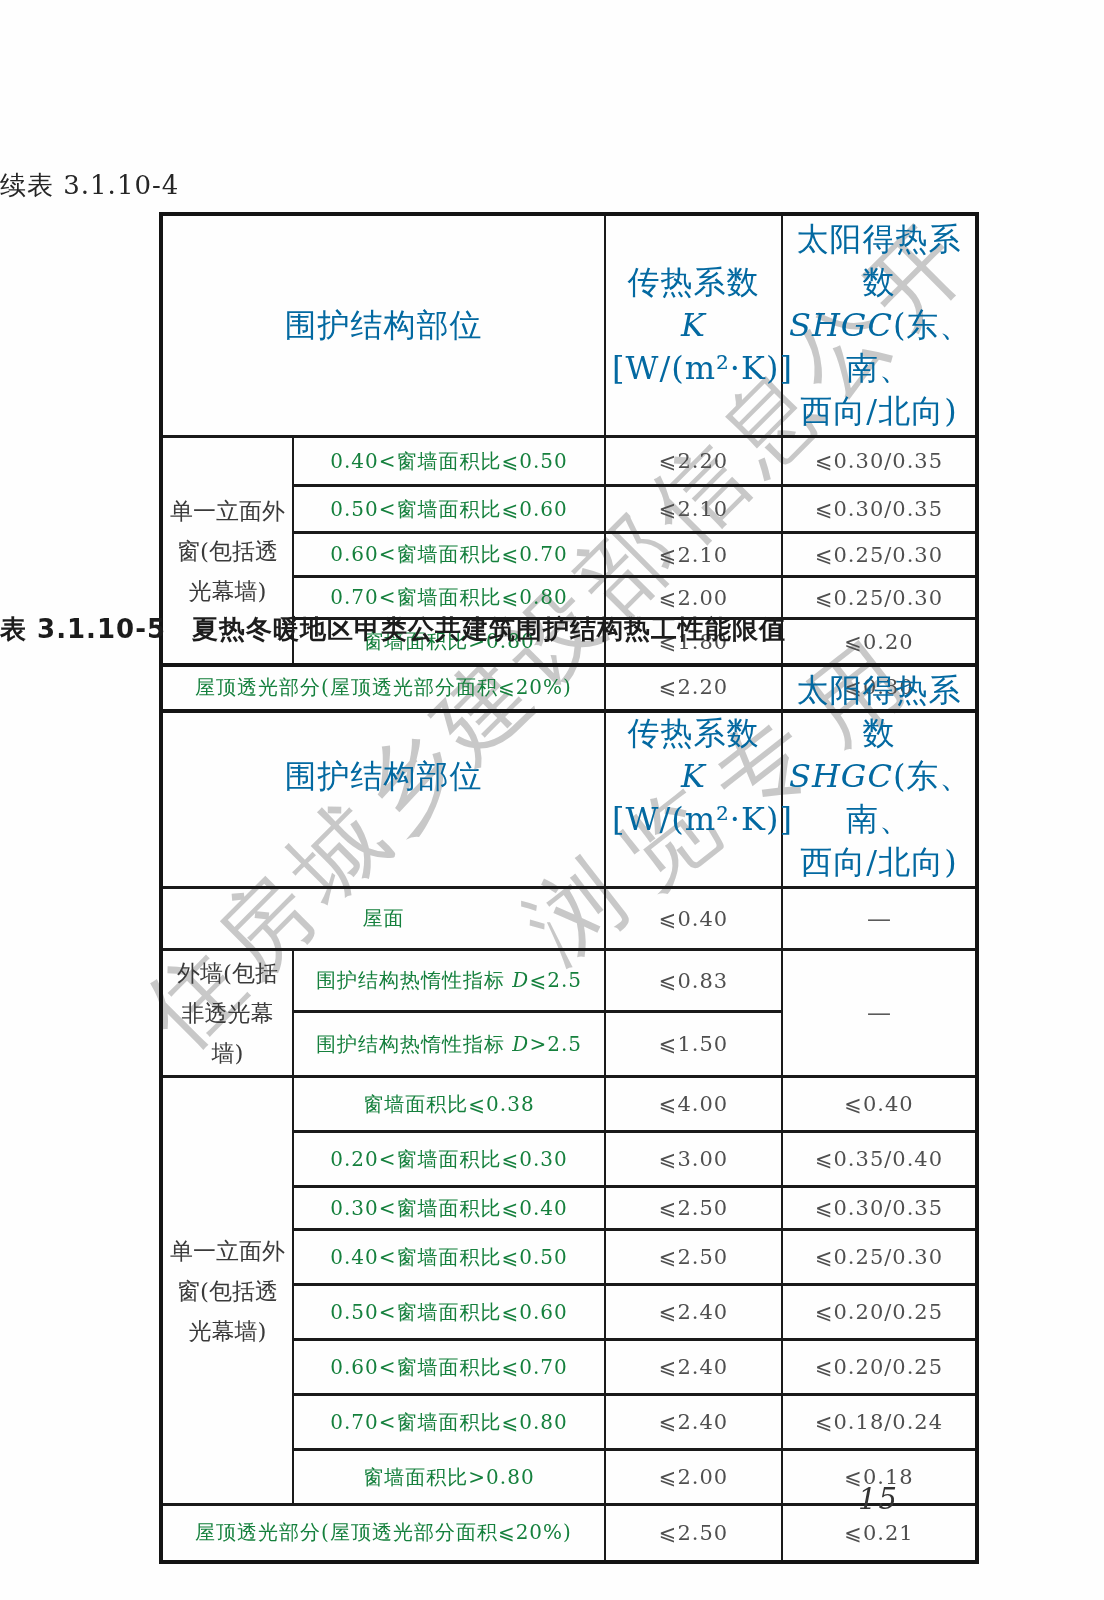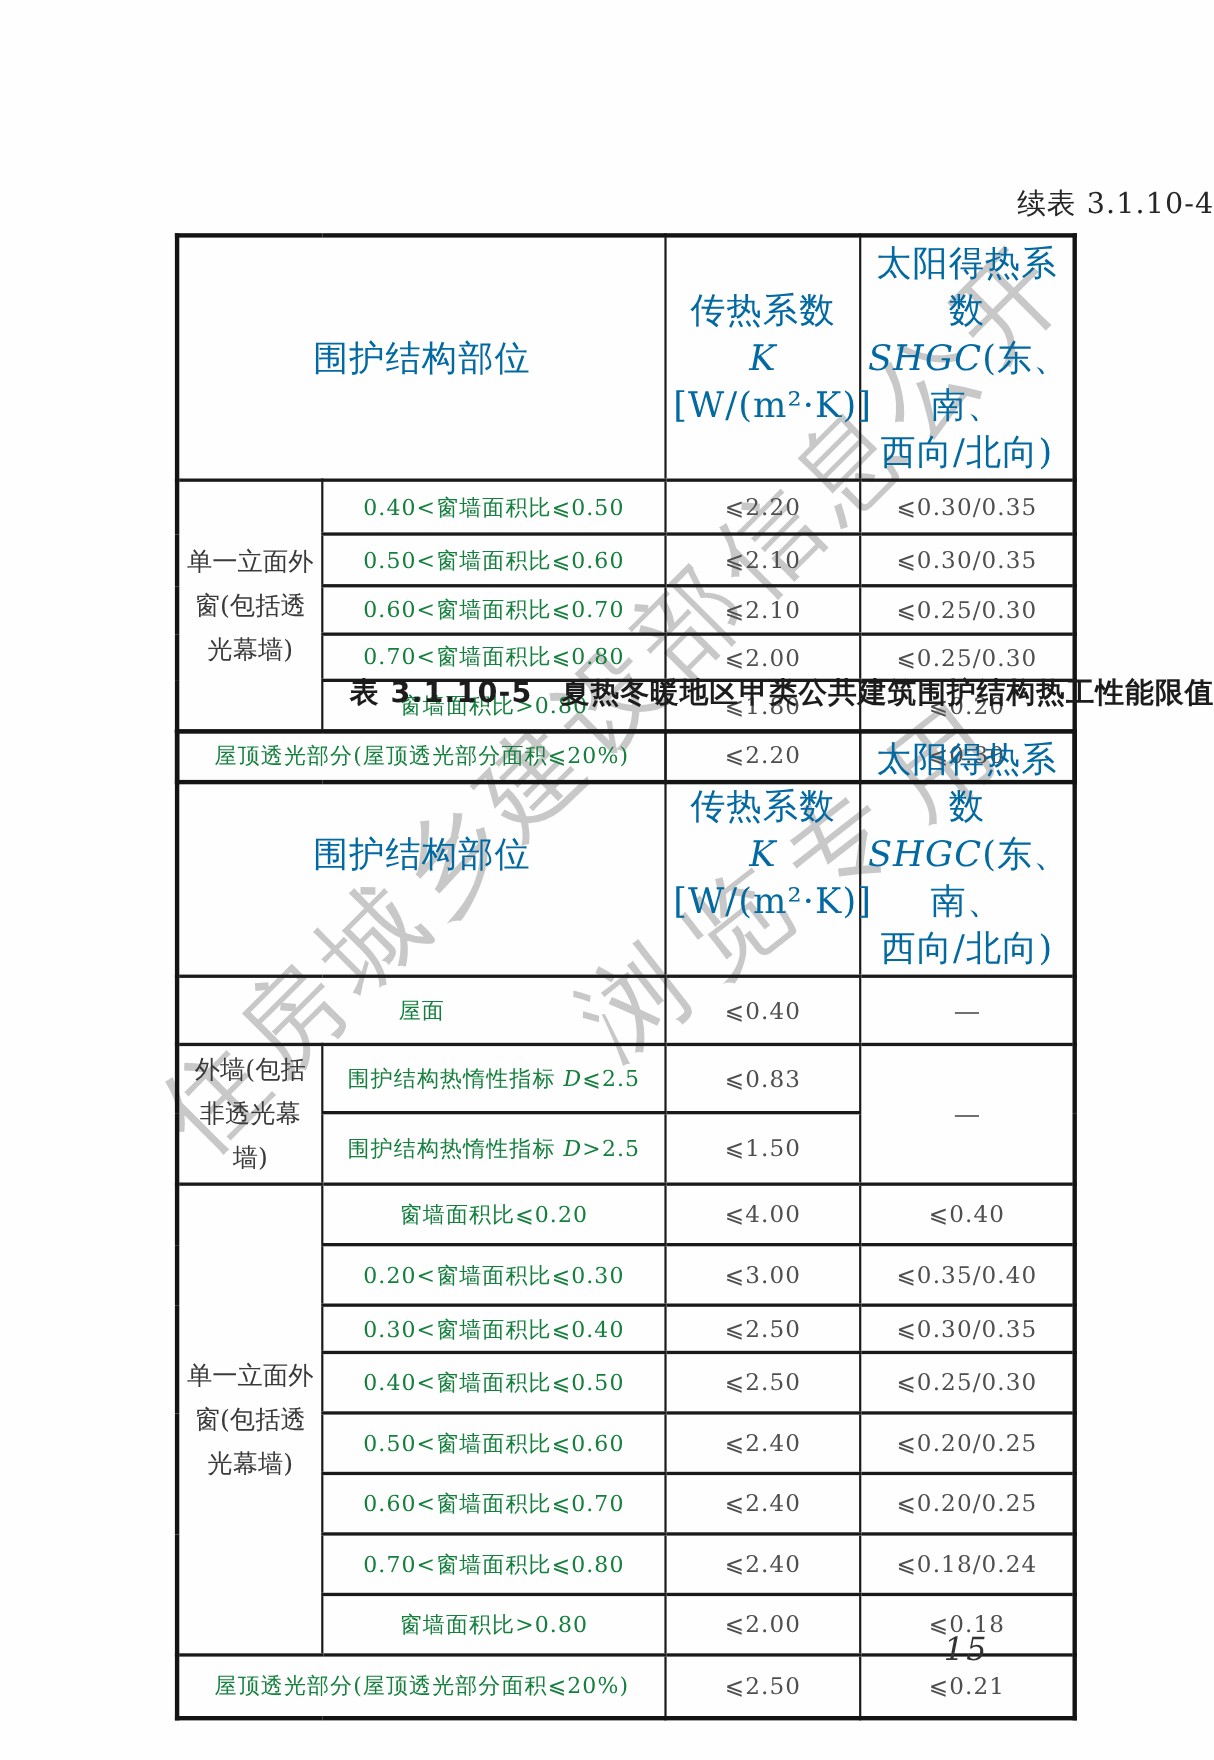"续表 3.1.10-4" .doc-caption { text-align: right -> left }
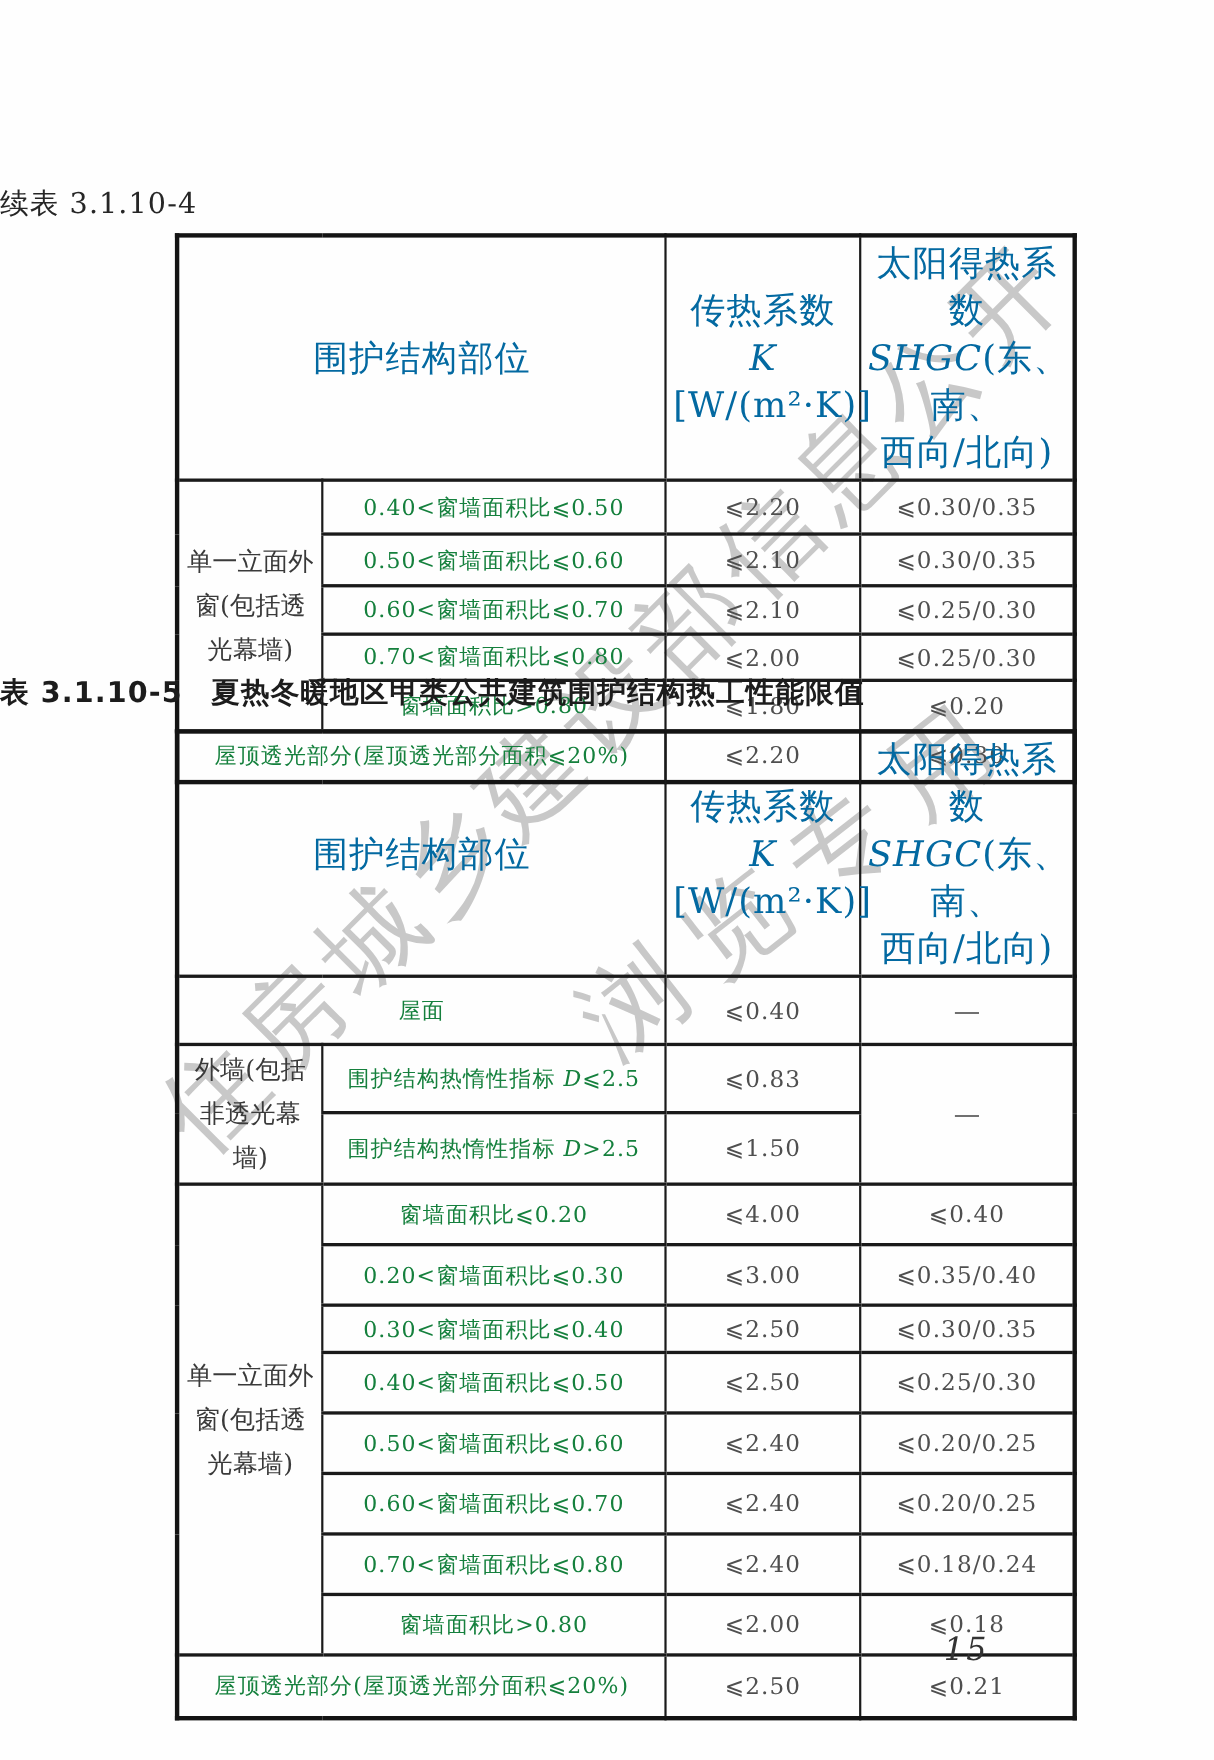"窗墙面积比⩽0.20" td.label-cell { text: 0.20 -> 0.38 }
